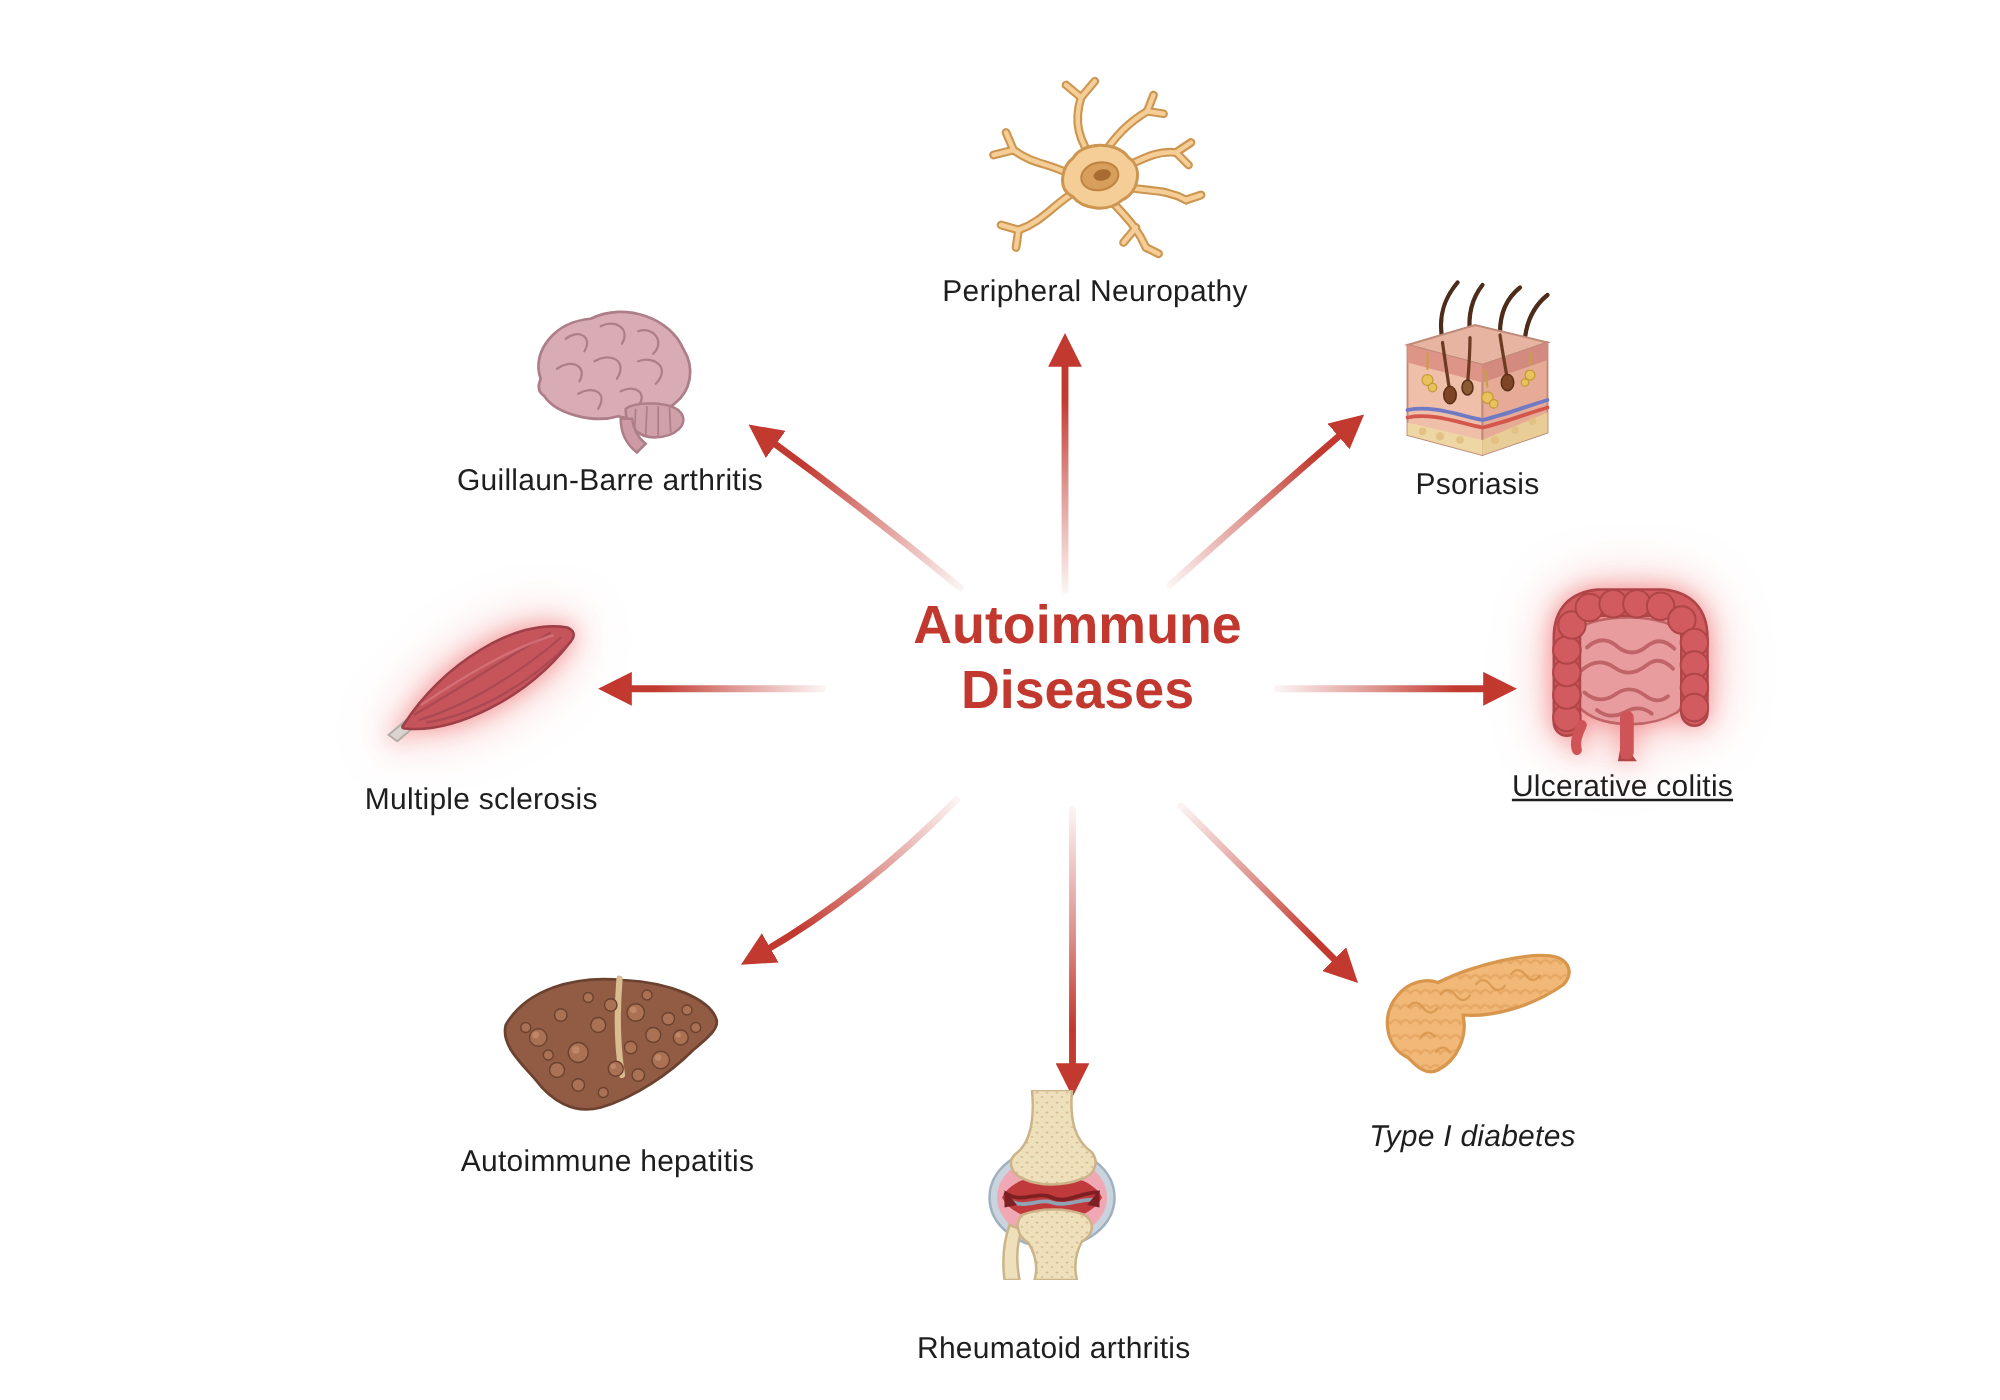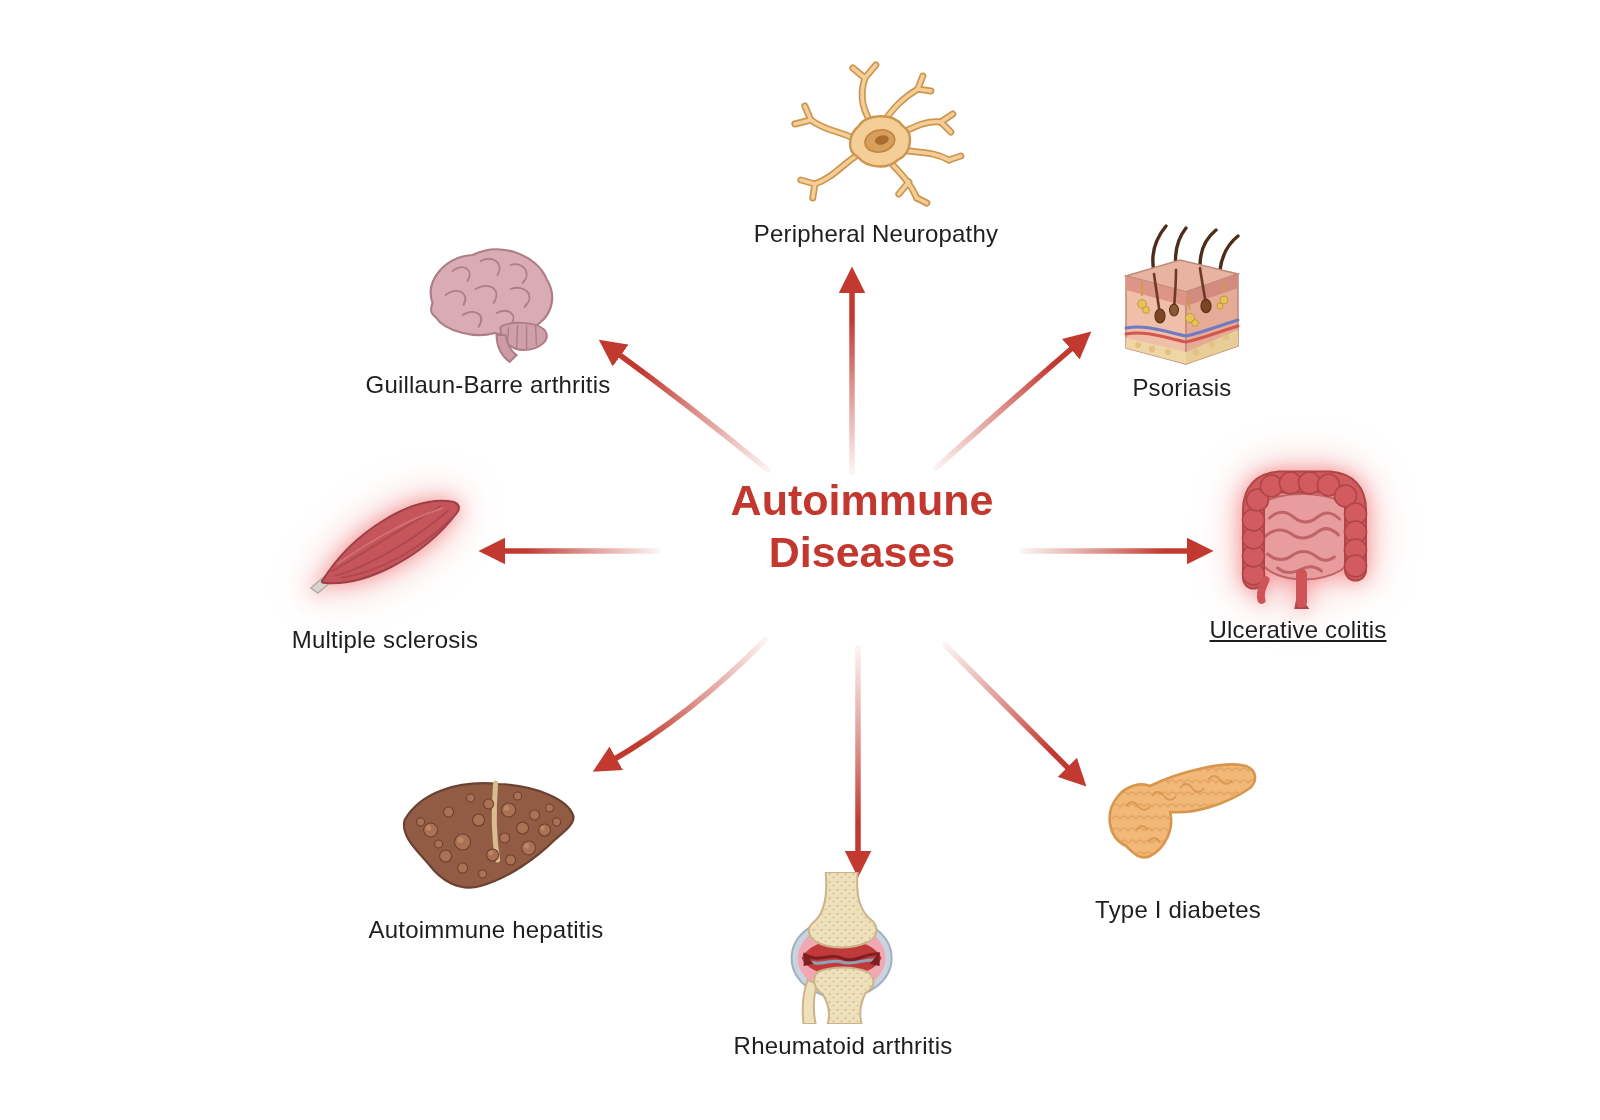"Type I diabetes" .pos-bottom-right { font-style: none -> italic }
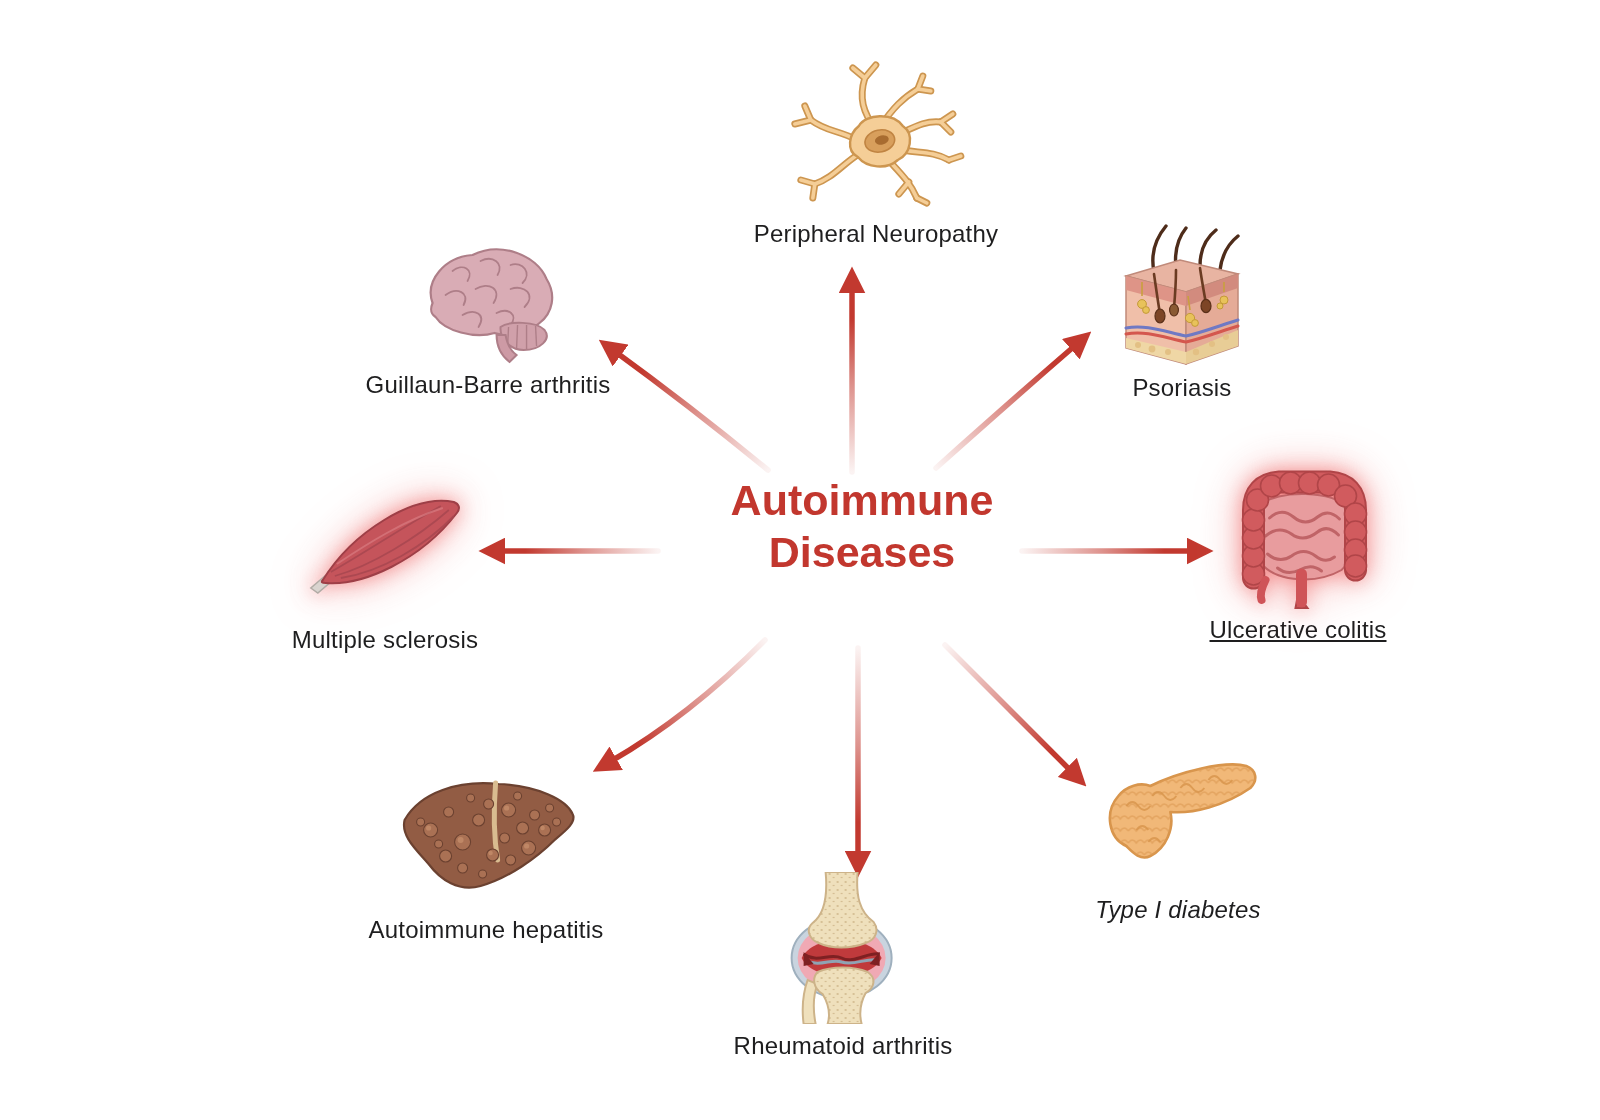"Rheumatoid arthritis" .pos-bottom { gap: none -> 33px }
